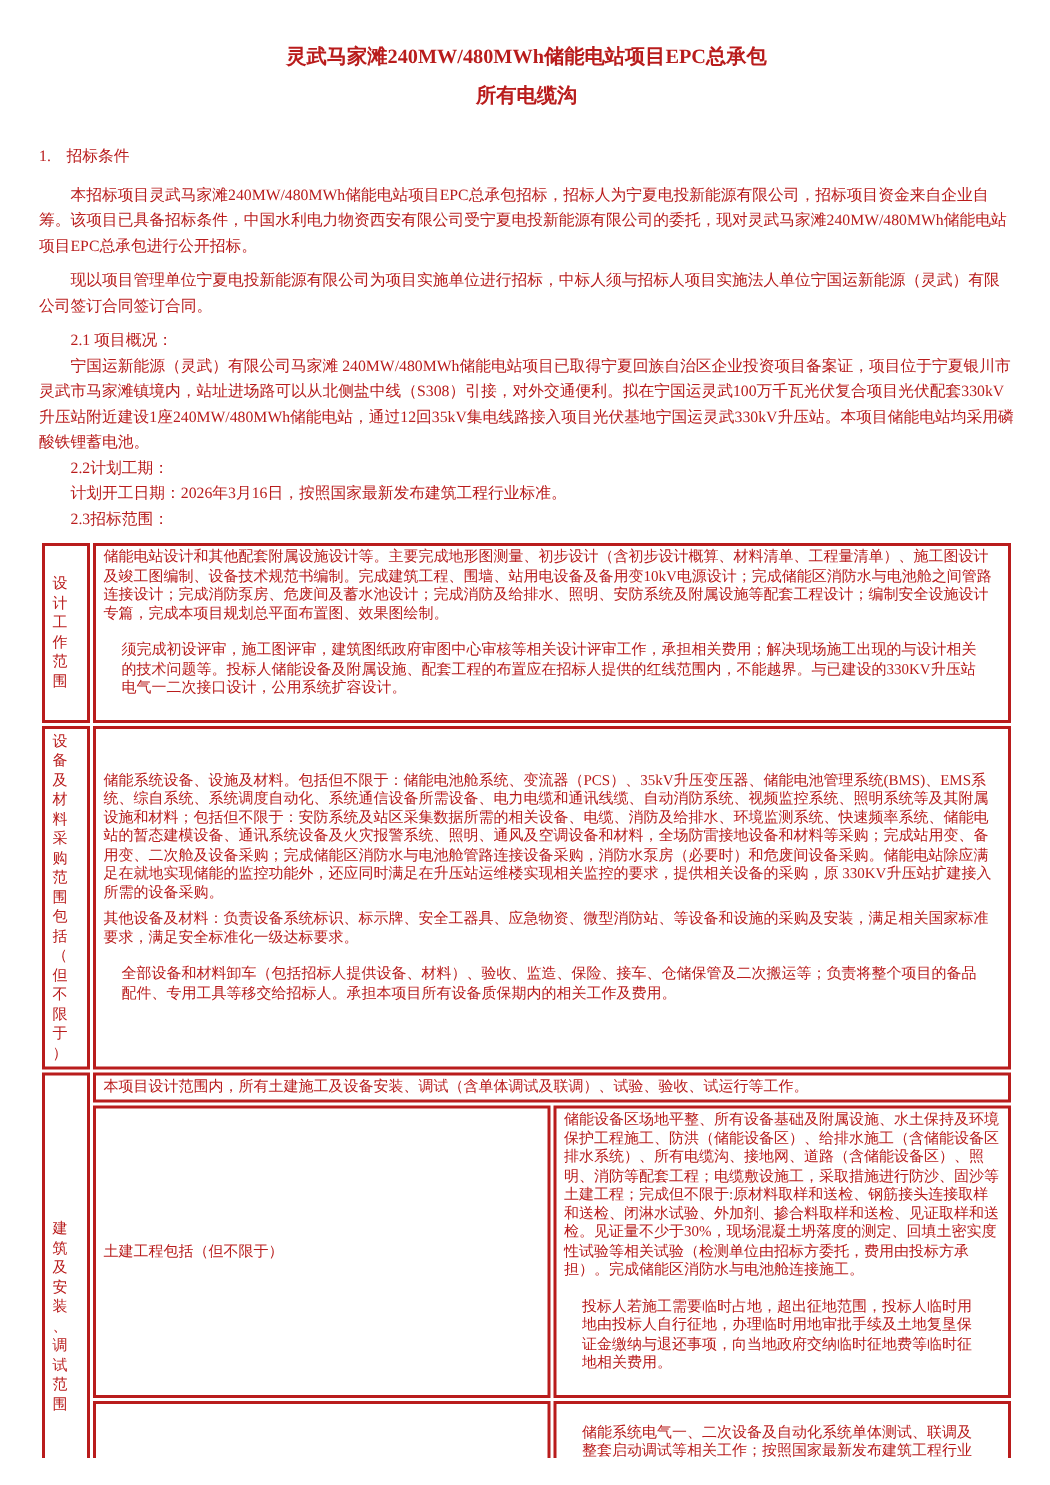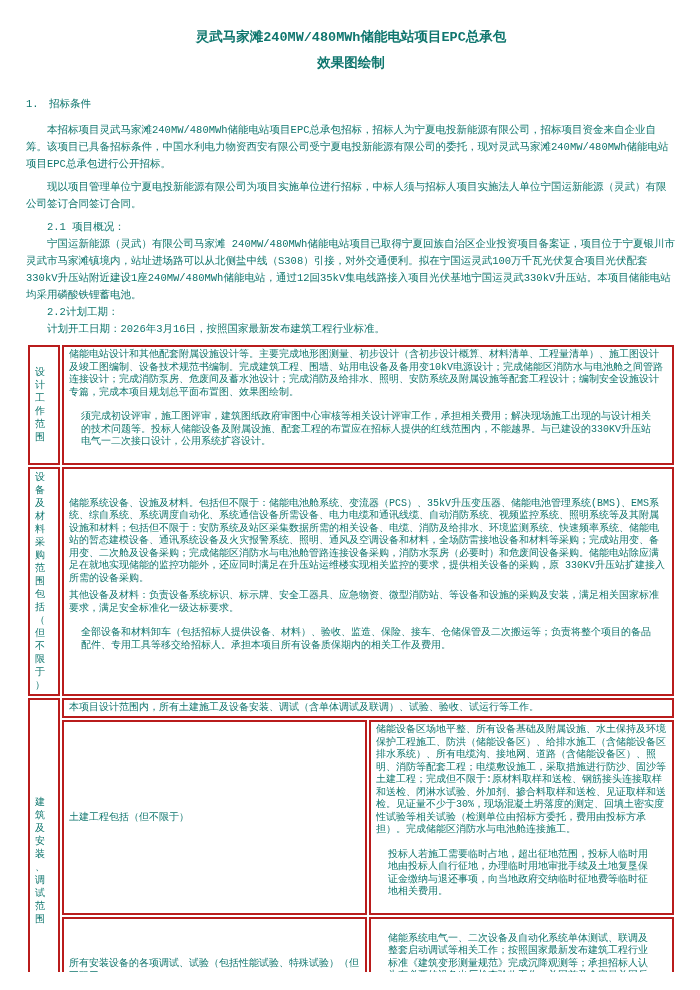"灵武马家滩240MW/480MWh储能电站项目EPC总承包" .page { color: #0f766e -> #b91c1c; font-family: Liberation Mono, monospace -> Liberation Serif, serif }
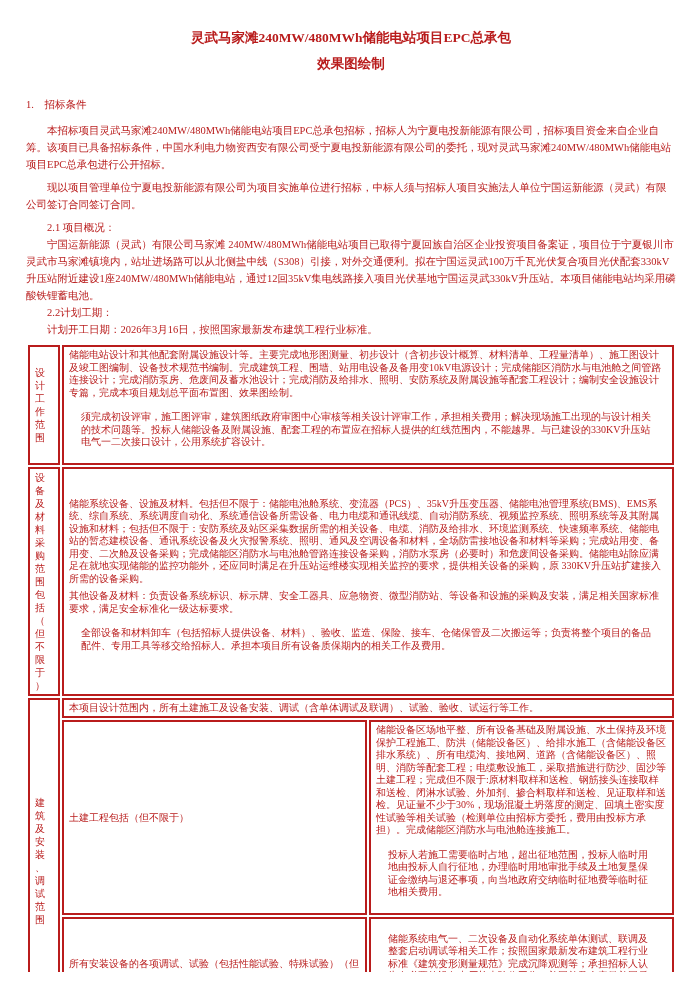"效果图绘制" div.doc-title { text: 效果图绘制 -> 所有电缆沟 }
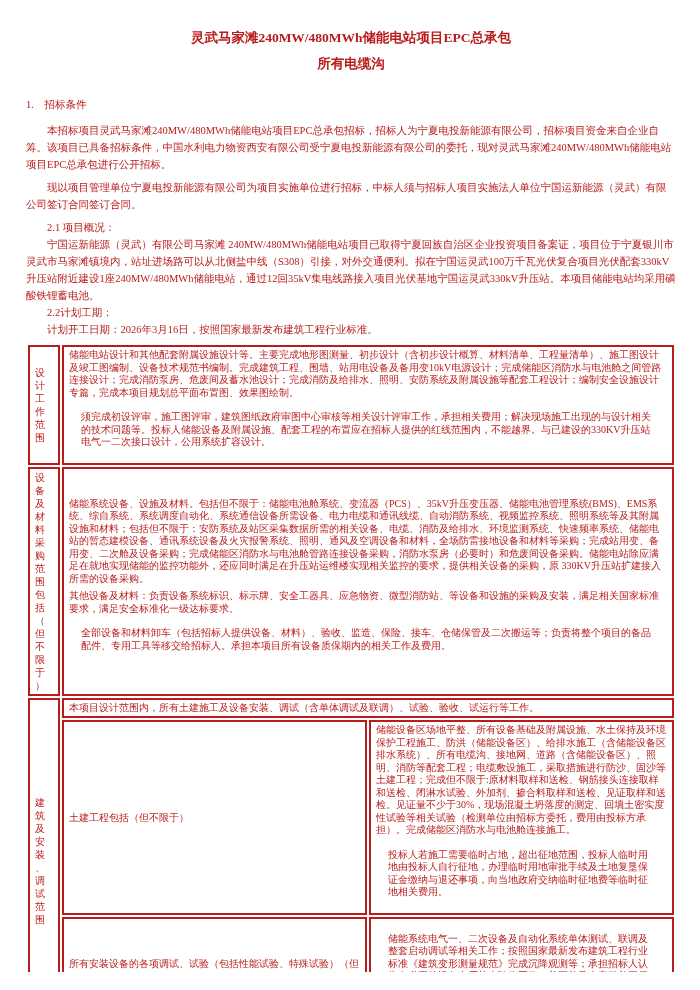"2.3招标范围：" div.sub-heading { html: none -> <div>2.3招标范围：</div> }
